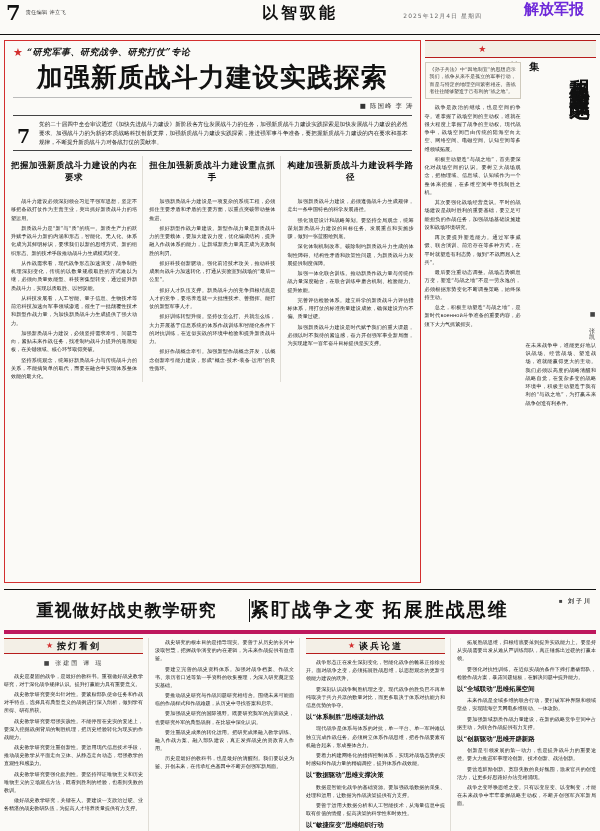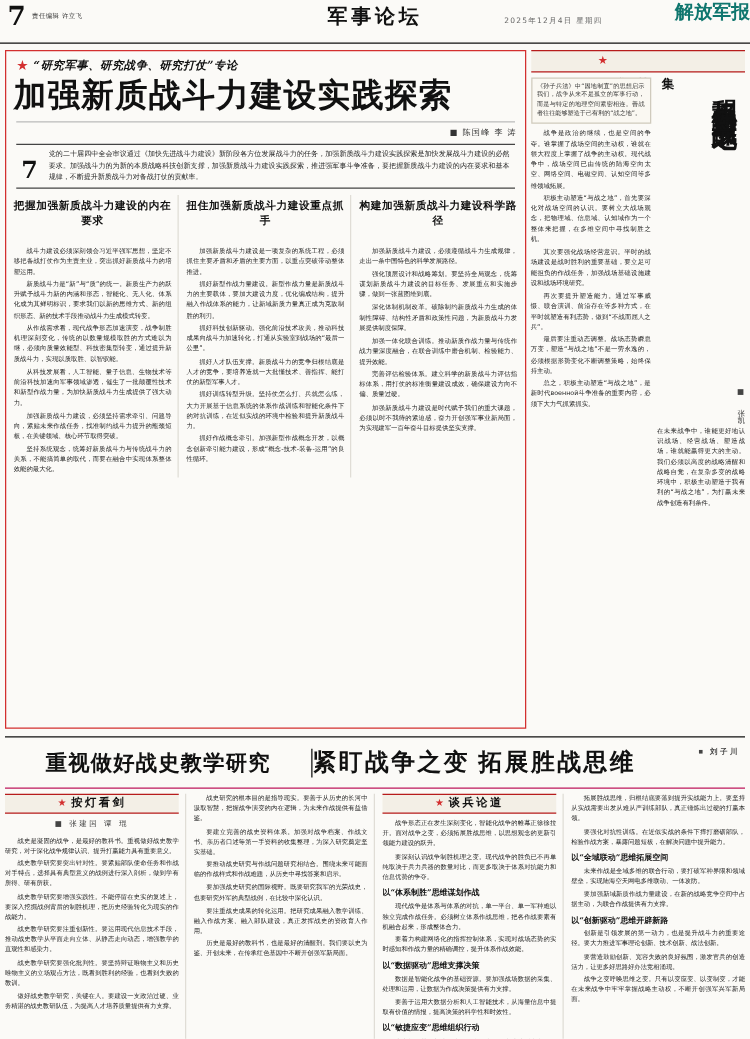"军事论坛" div.masthead-title { text: 军事论坛 -> 以智驭能 }
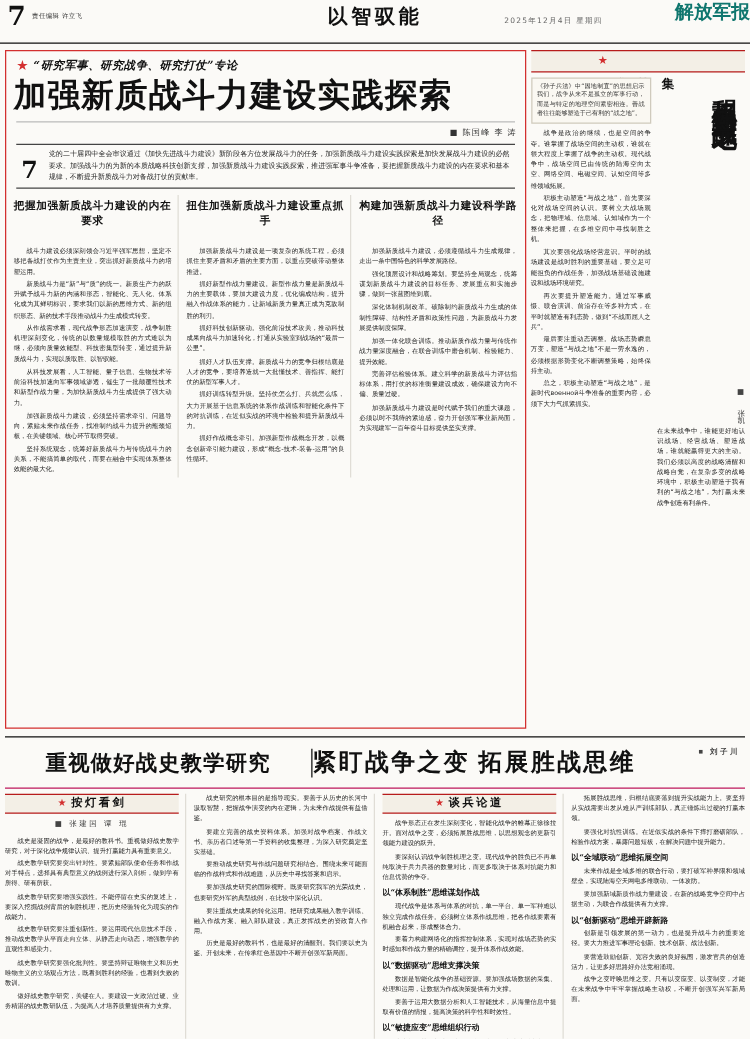"解放军报" .paper-logo { color: #0f766e -> #6d28d9; right: 0 -> 16px }
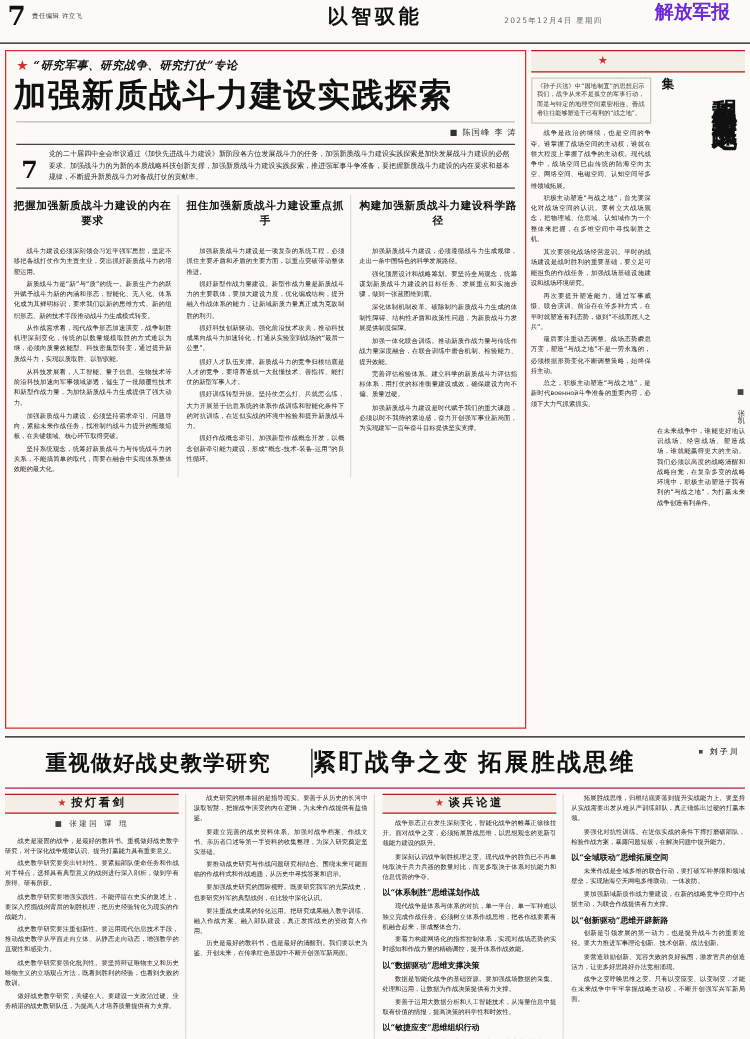"加强新质战斗力建设实践探索" .headline { text-align: left -> center }
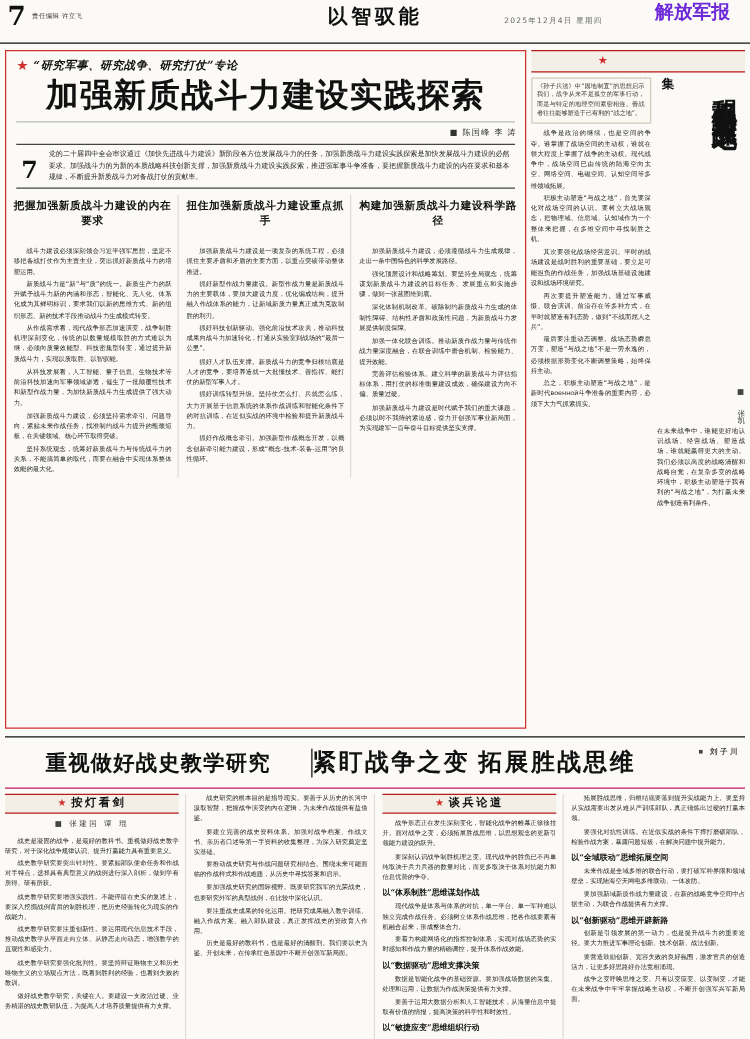"重视做好战史教学研究" .mid-band { border-bottom: 1px solid #be185d -> 4px solid #be185d }
